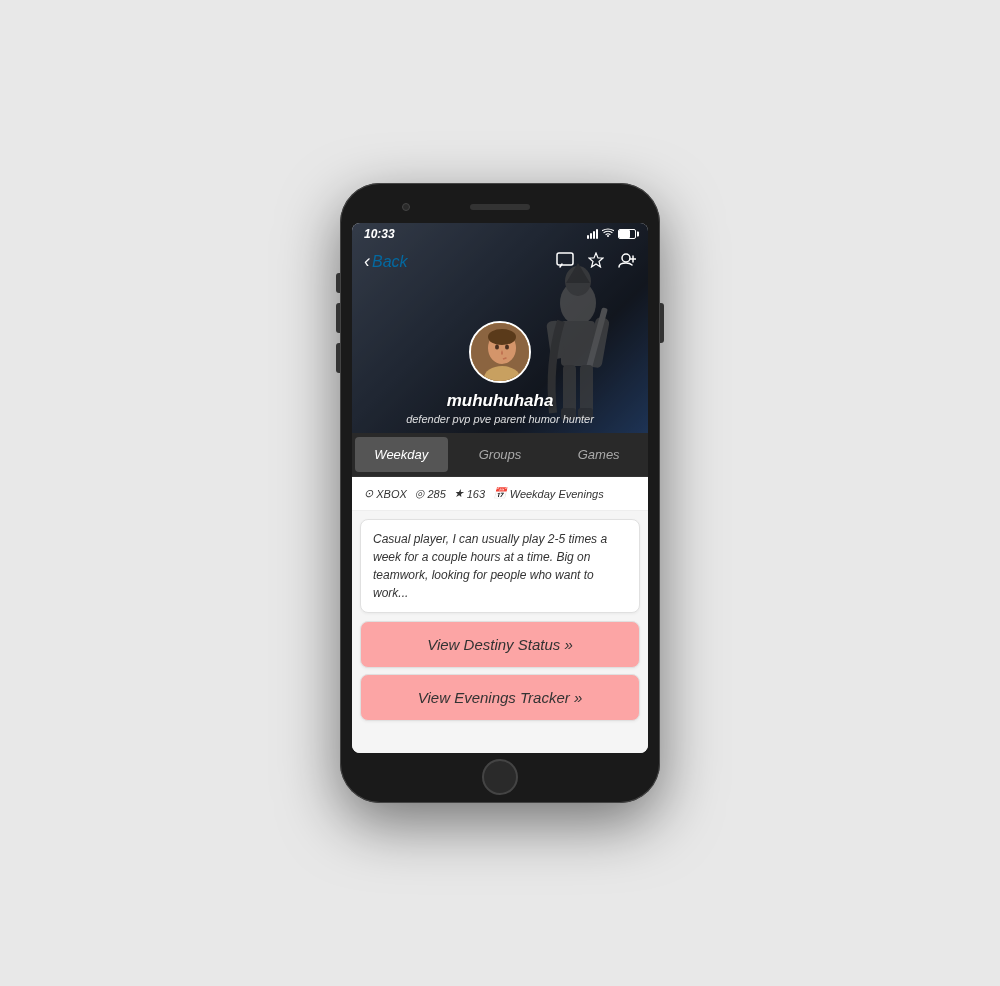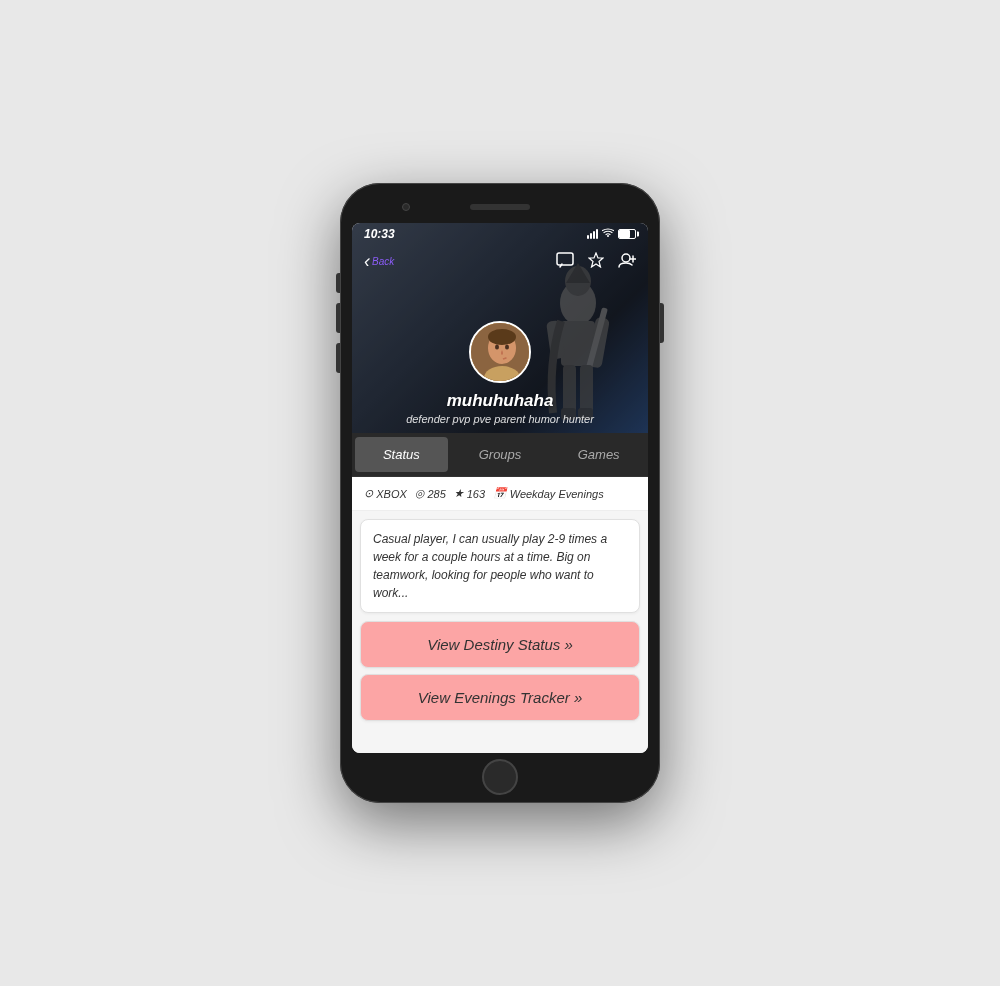"Back" span { color: #8b5cf6 -> #0369a1; font-size: 10px -> 16px }
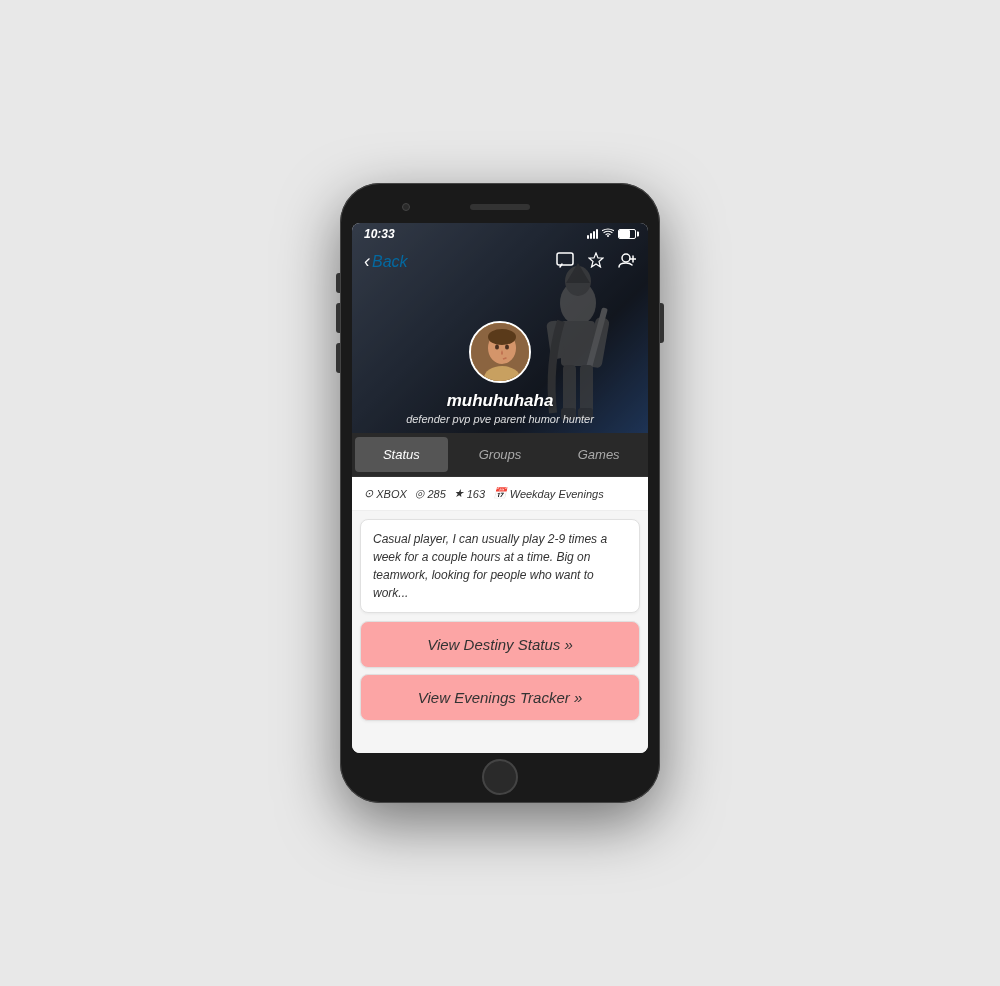"Status" span { text: Status -> Weekday }
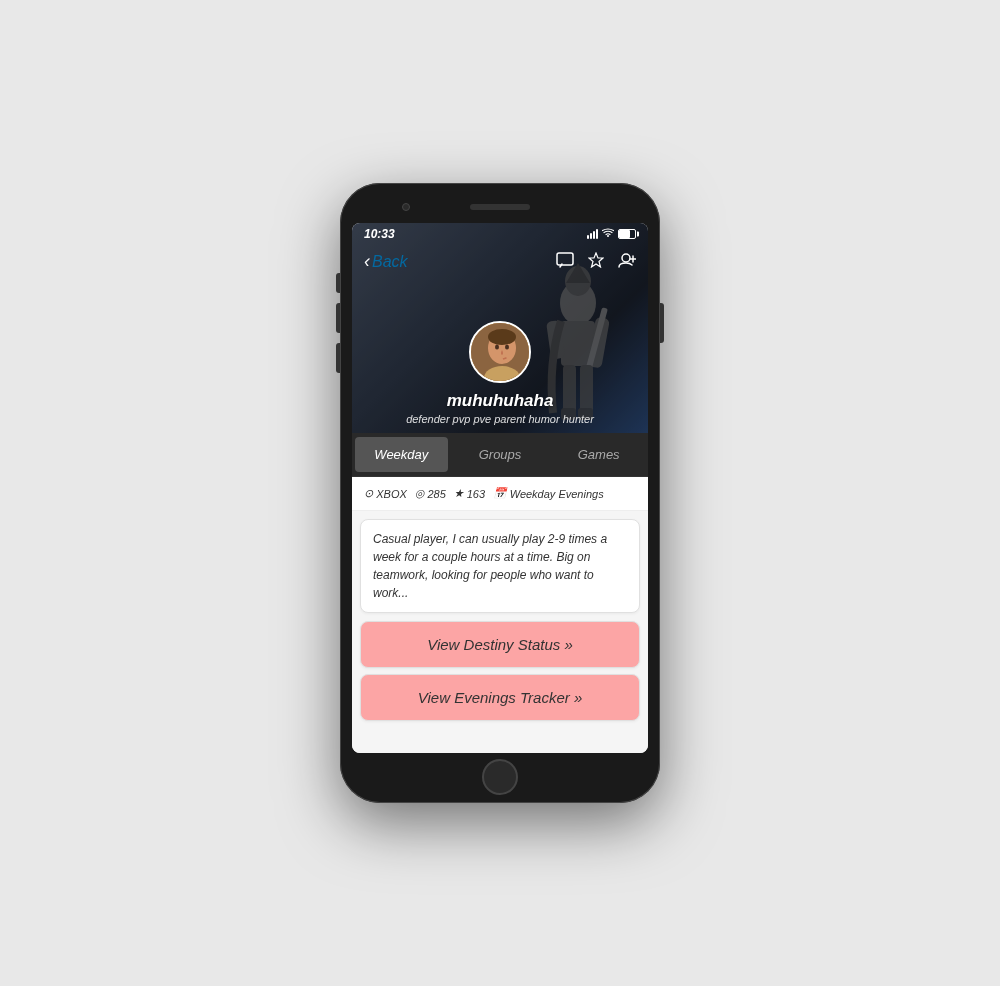"Casual player, I can usually" span { text: 2-9 -> 2-5 }
